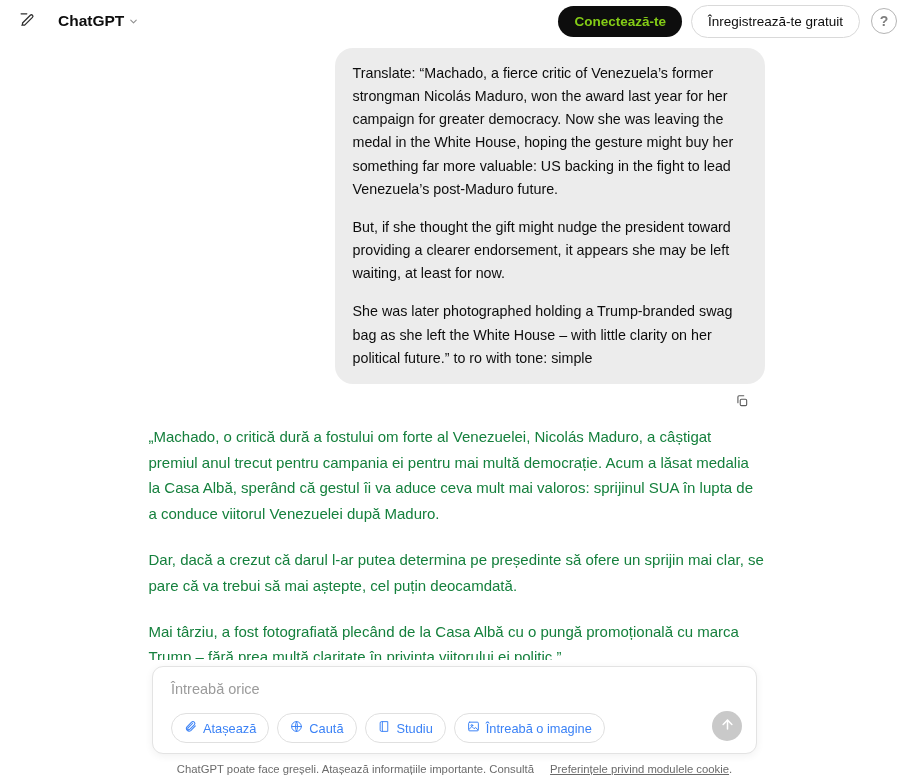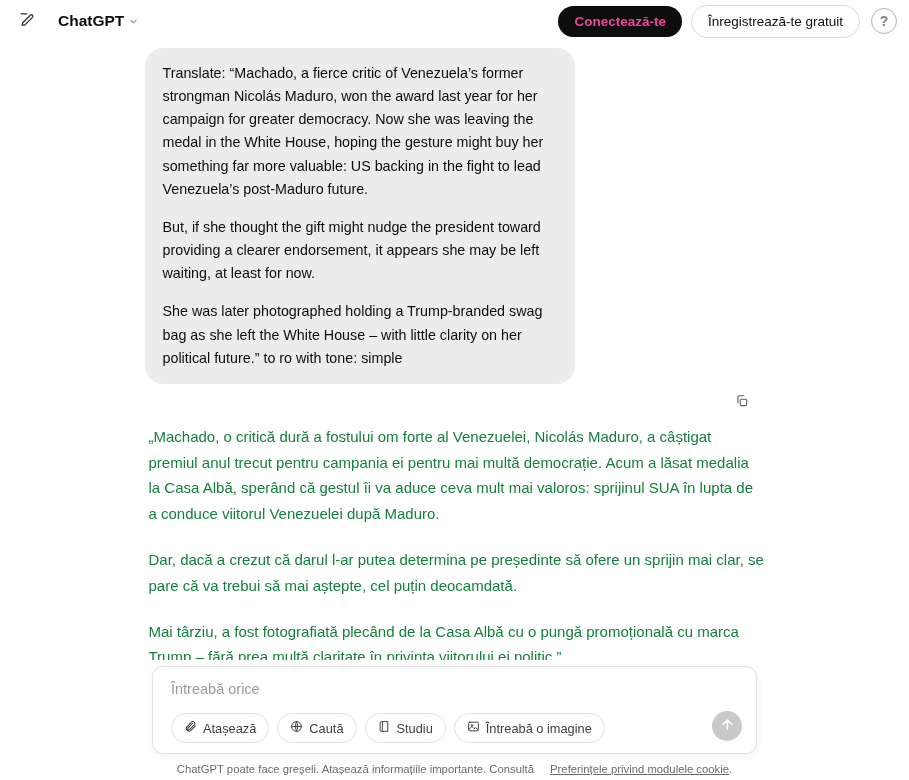"Conectează-te" .btn-primary { color: #ec4899 -> #84cc16 }
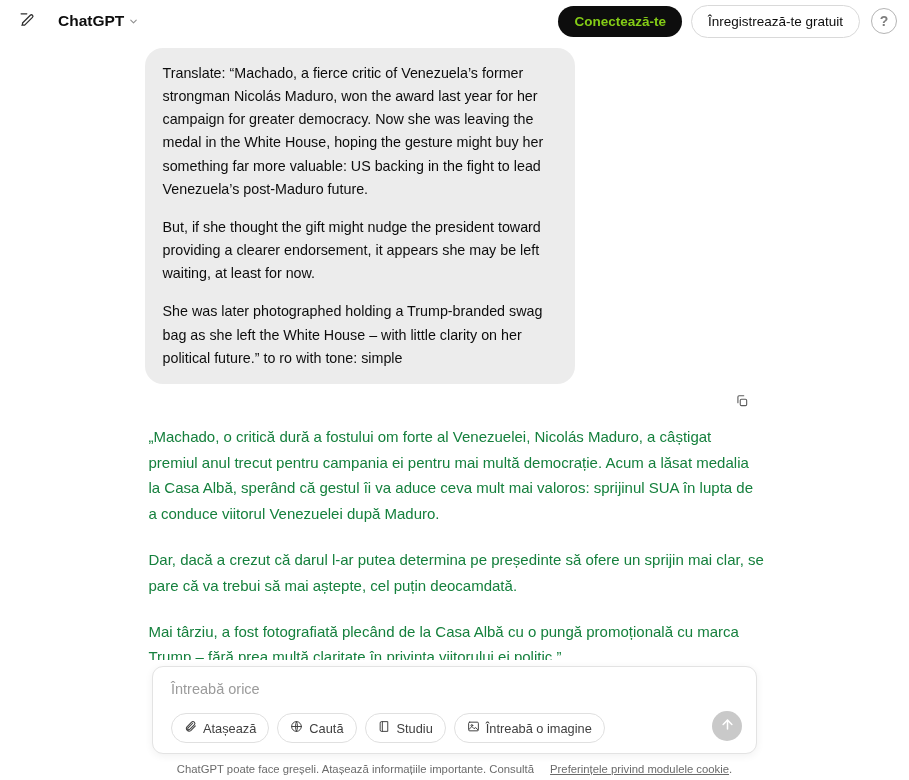"Translate: “Machado, a fierce critic" .user-row { justify-content: flex-start -> flex-end }
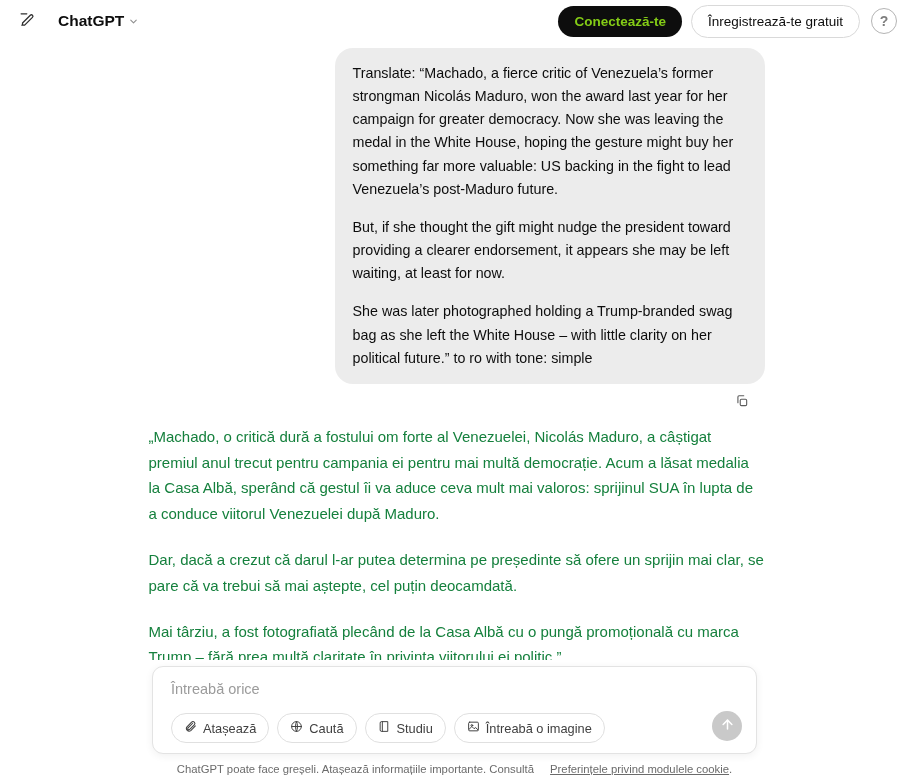"Atașează" .pill { color: #404040 -> #3b82f6 }
